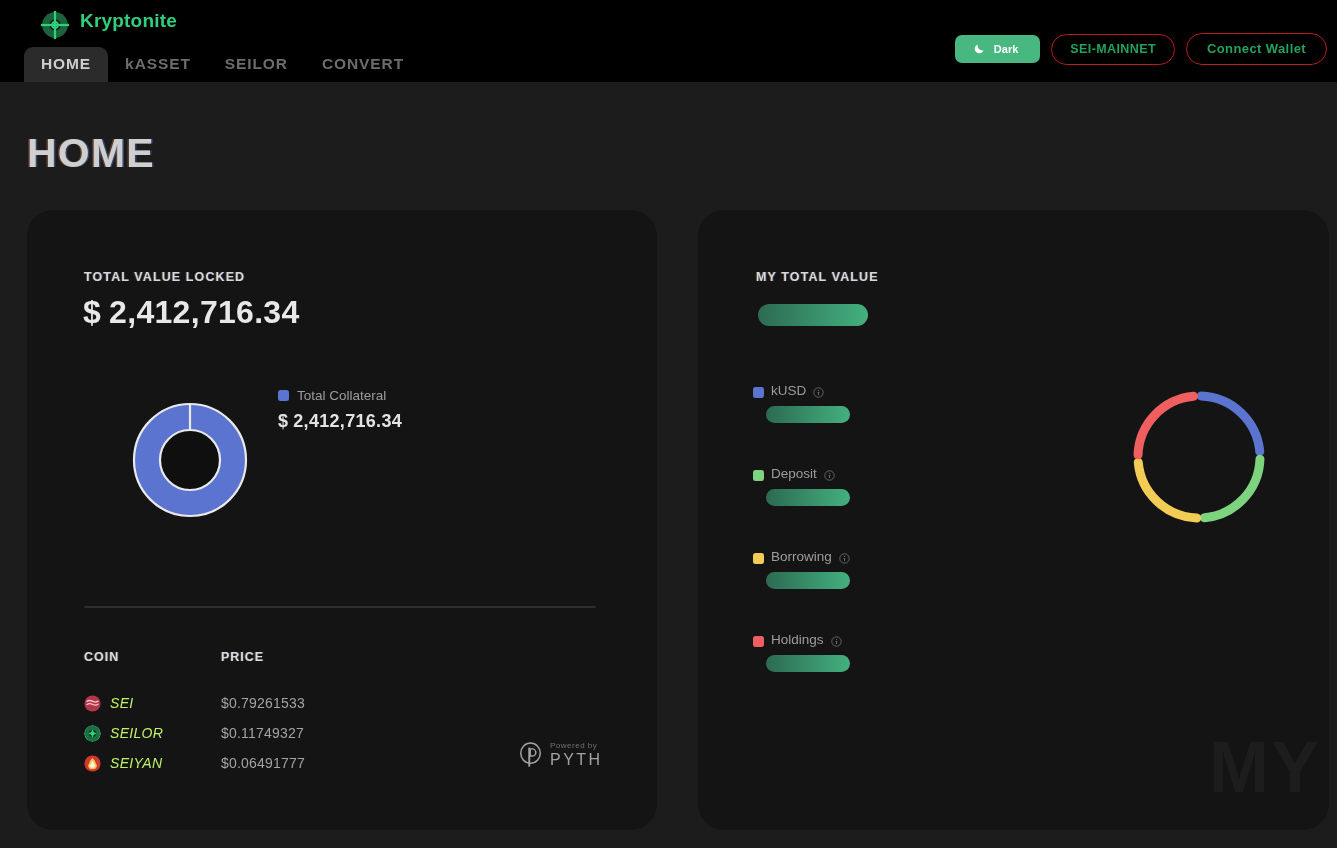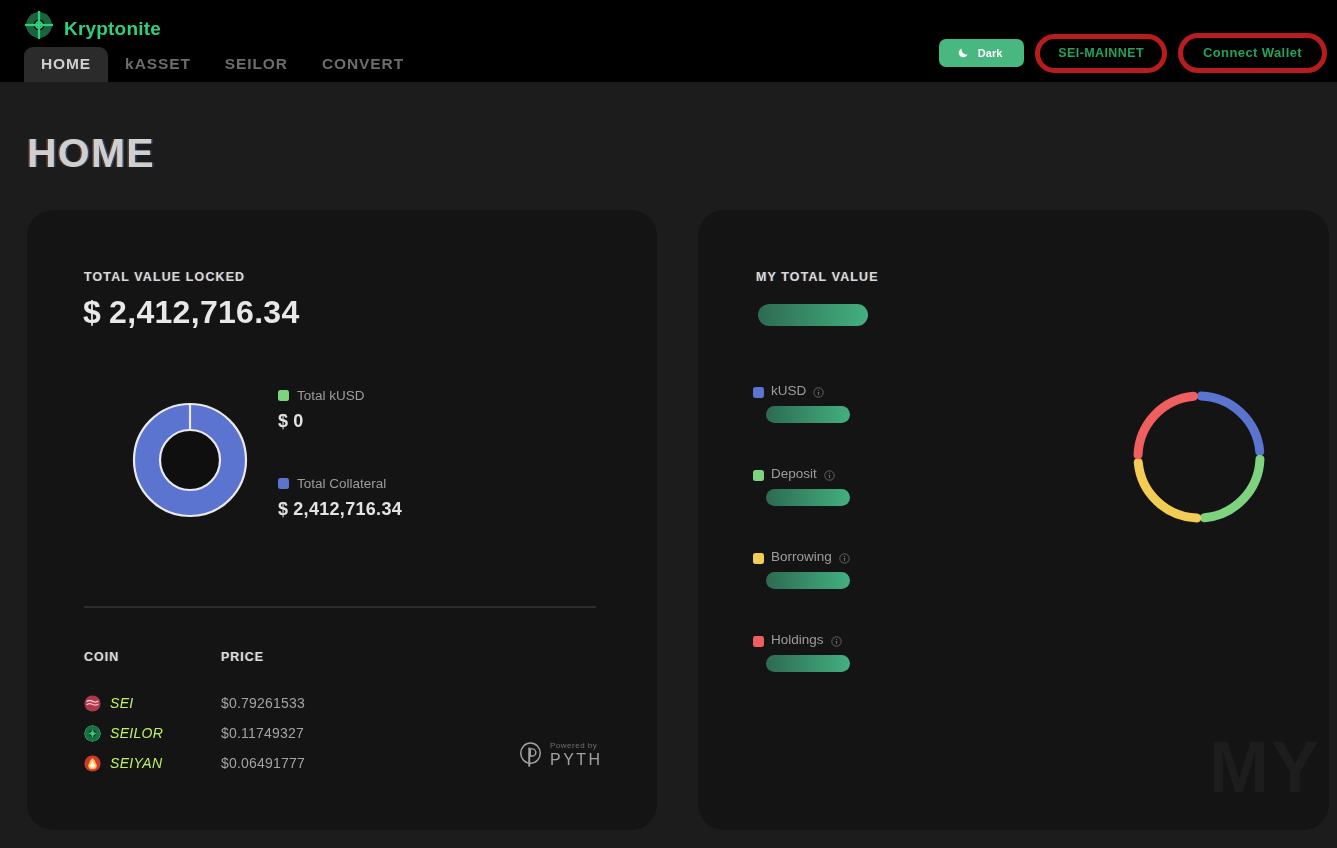"Kryptonite" .brand { align-items: flex-end -> flex-start; left: 24px -> 40px }
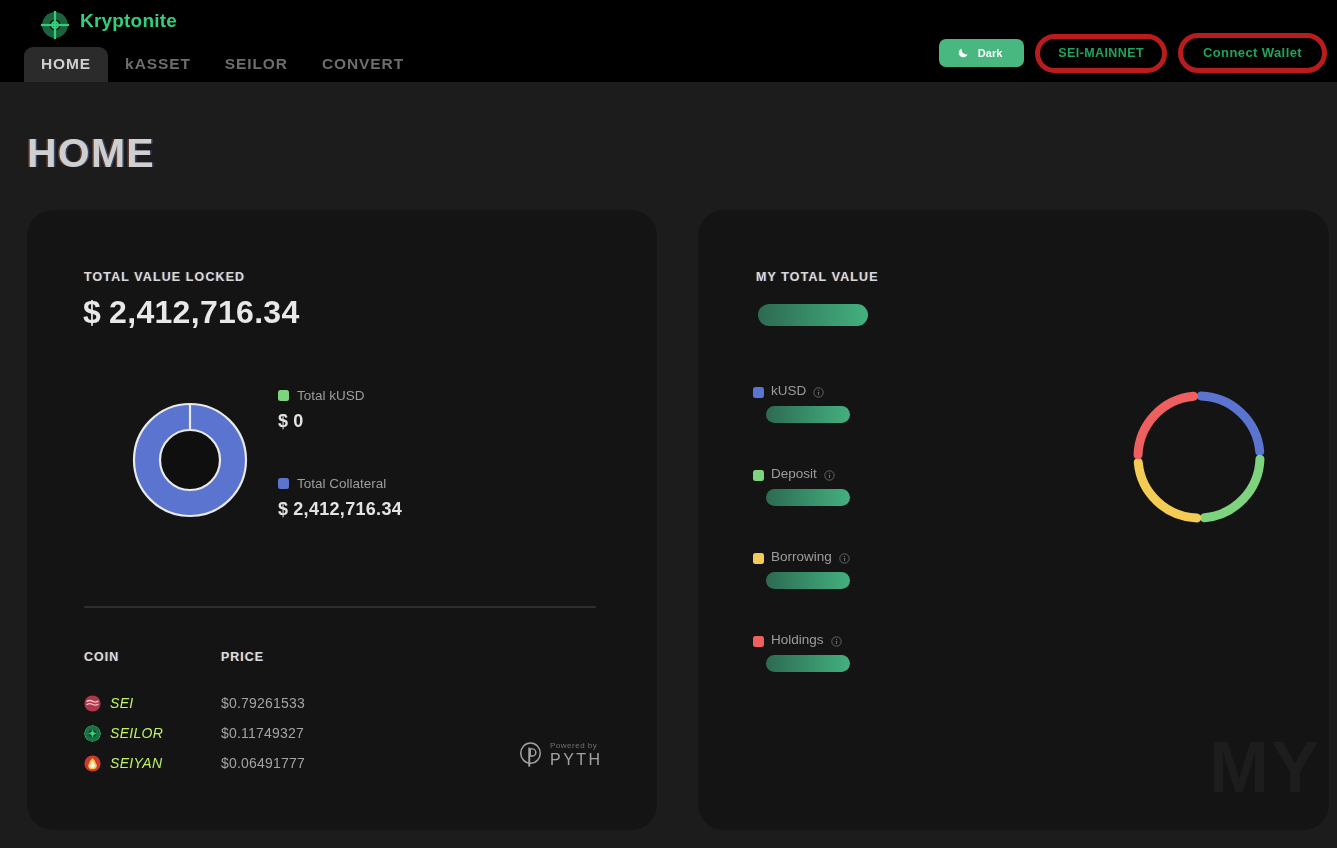"SEI-MAINNET" .pill { border: 5px solid #b91c1c -> 1px solid #b91c1c }
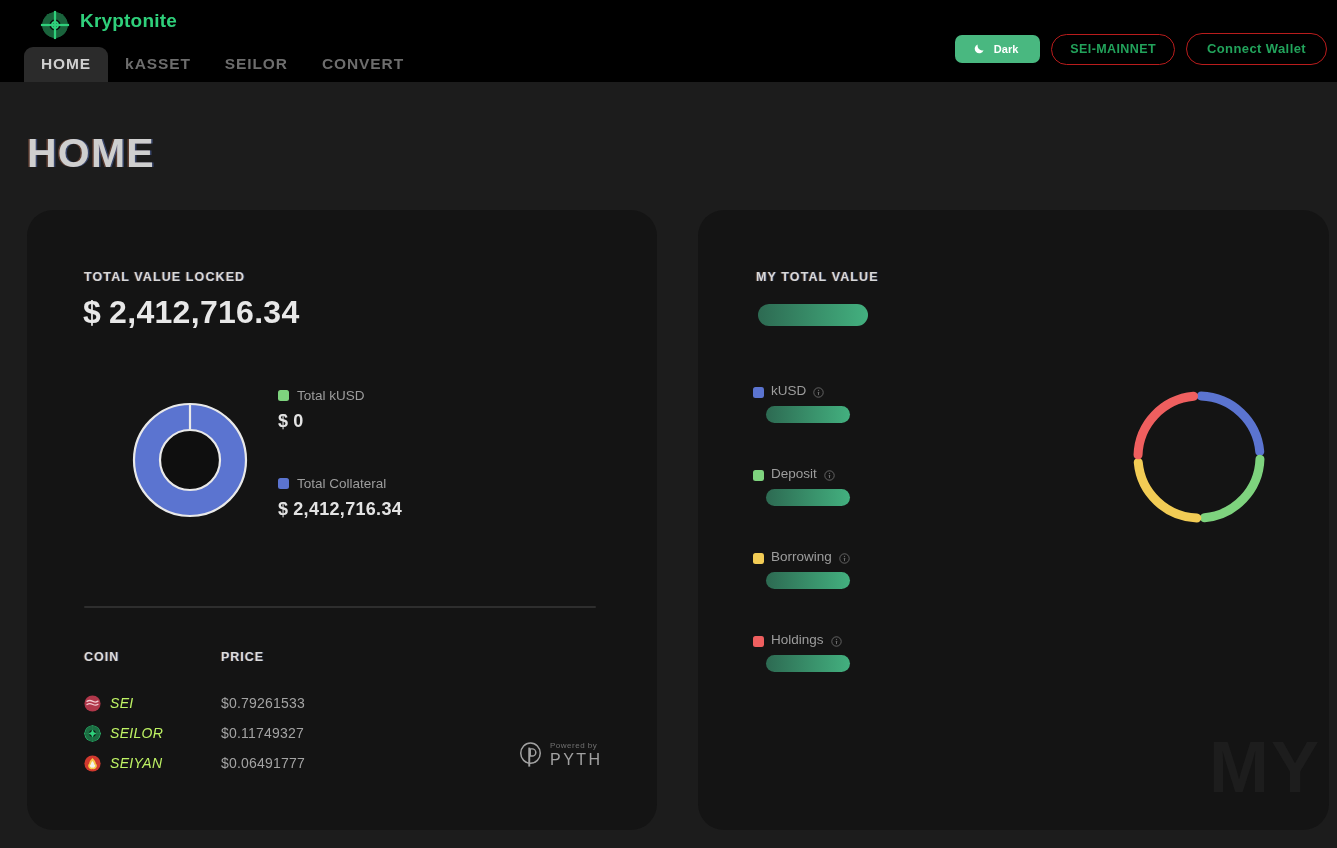"Total kUSD" div.legend-block { html: <div> <div> <span></span> <span>Total kUSD</span> </div> <div> <span>$</span><span>0</span> </div> </div> -> none }
